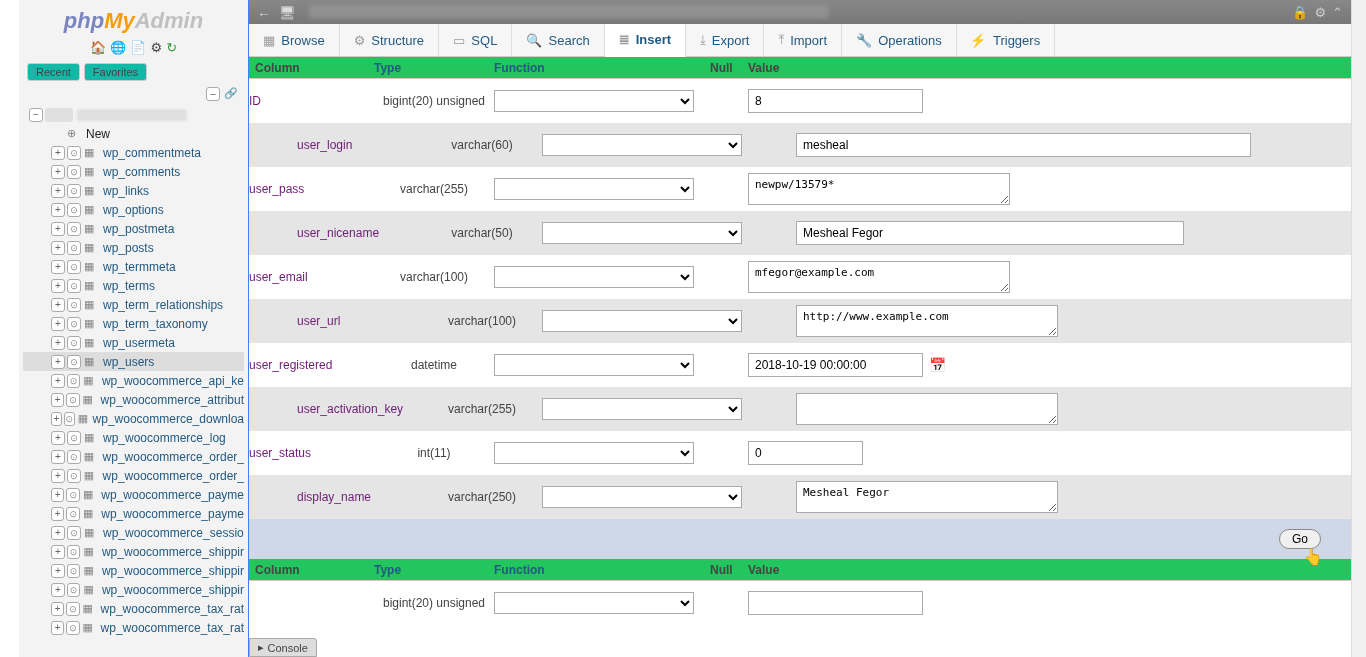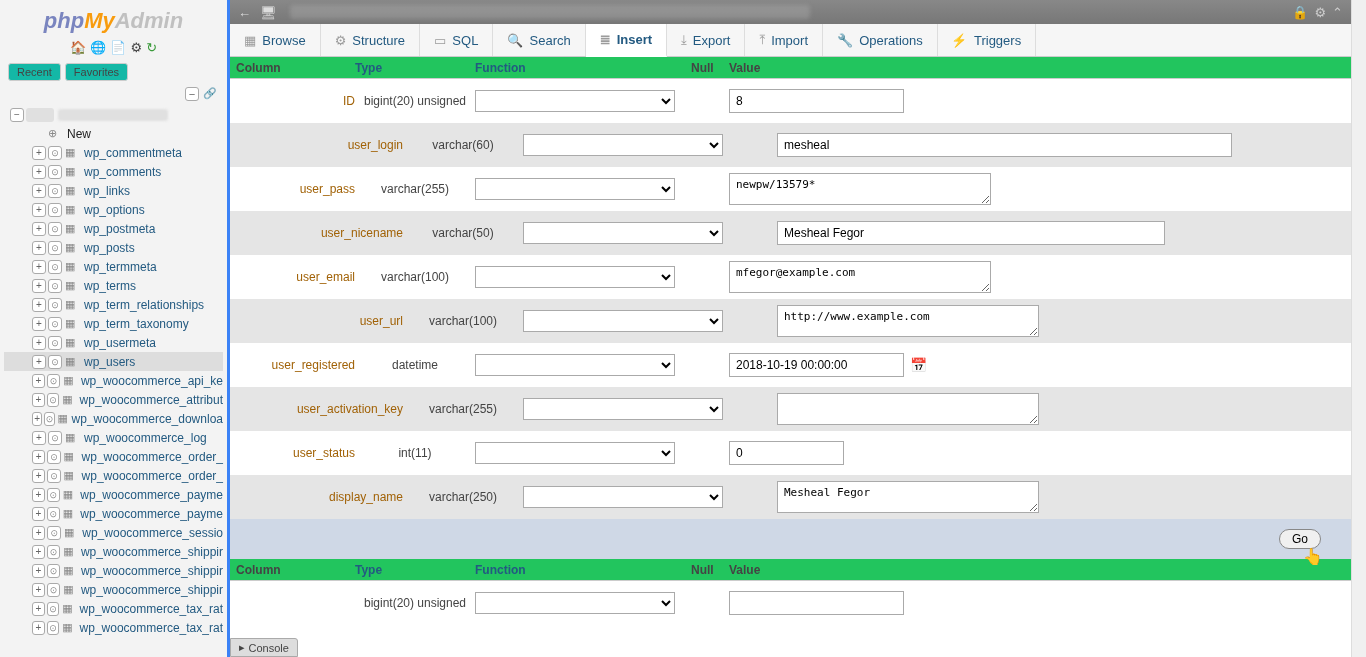"phpMyAdmin" .sidebar { border-right: 3px solid #3b82f6 -> 1px solid #3b82f6; margin-left: none -> 19px }
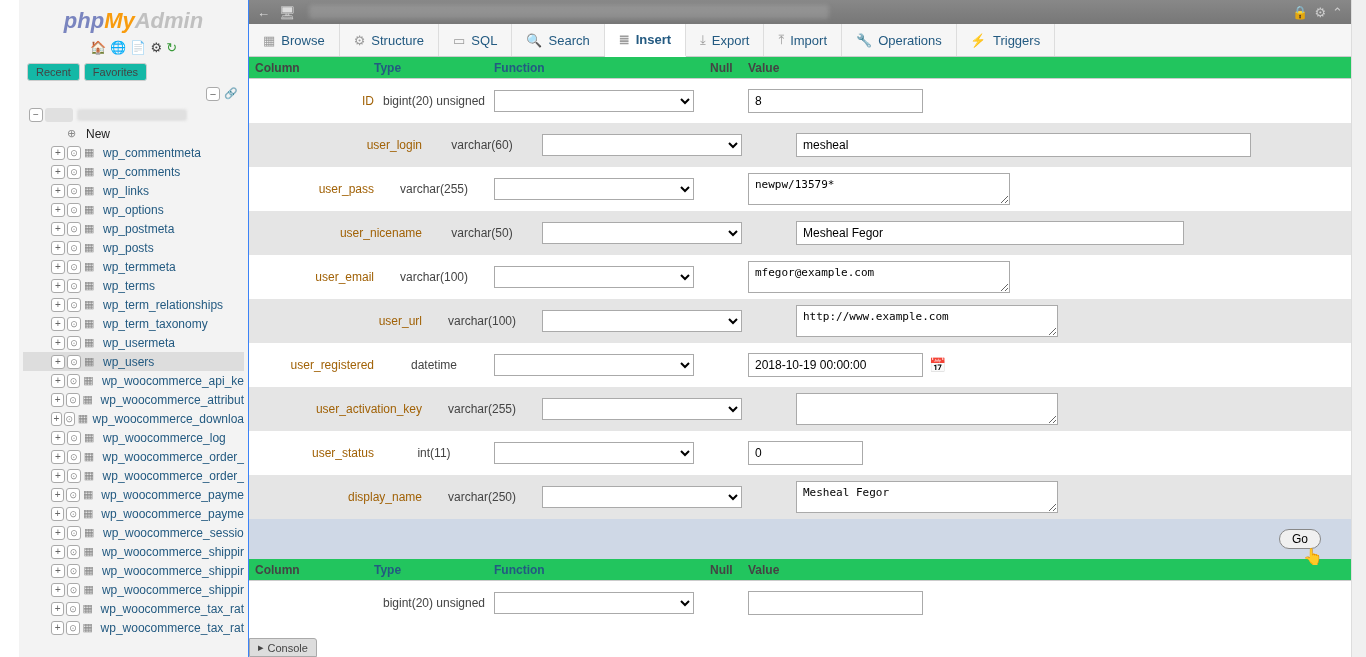"ID" .fcol-name { color: #a16207 -> #701a75; text-align: right -> left }
